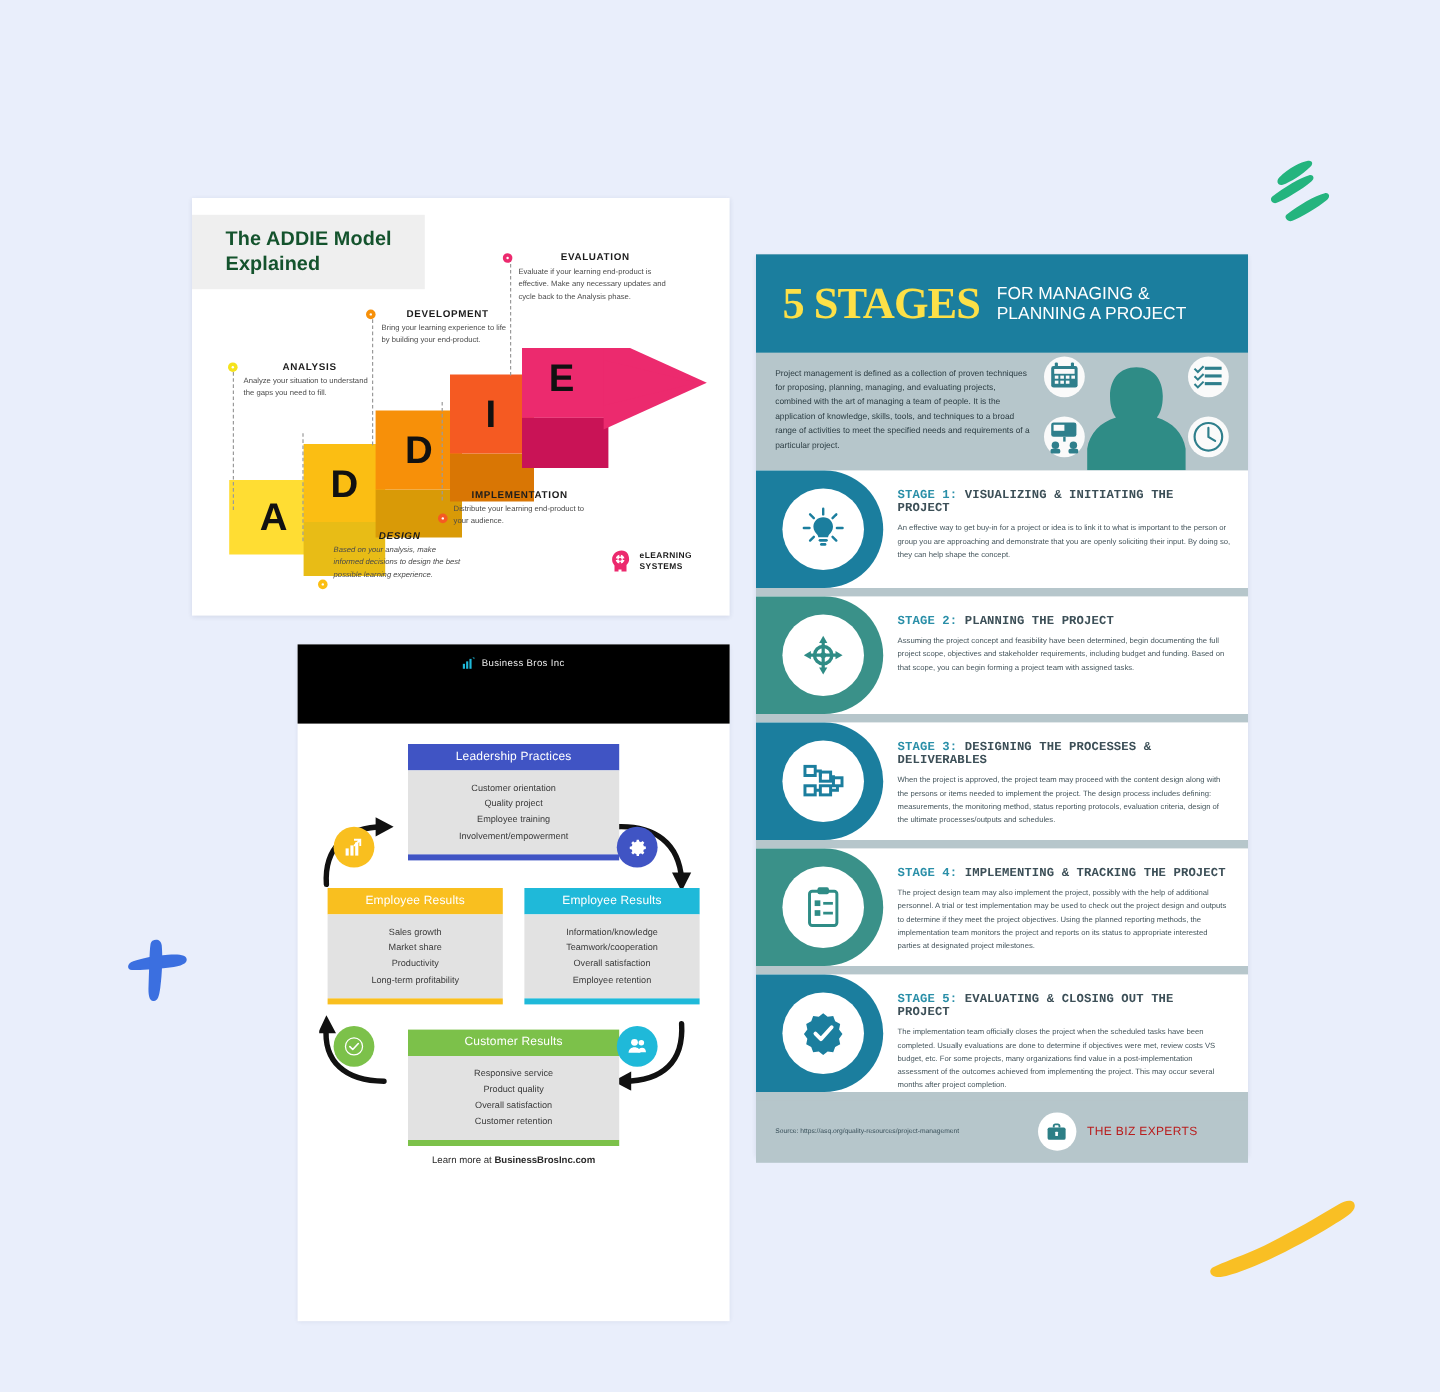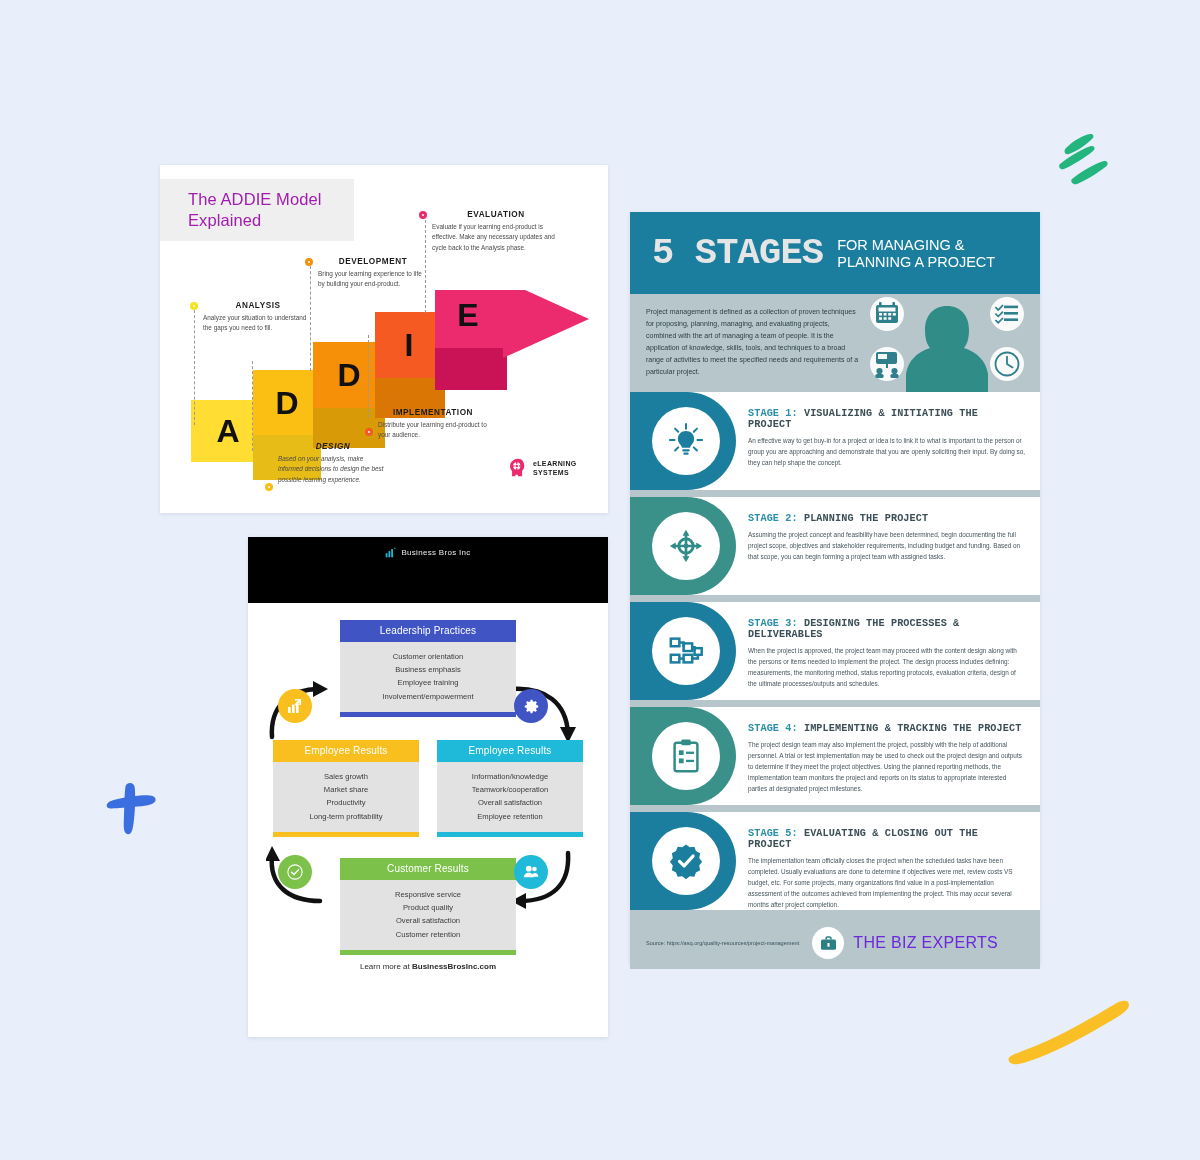"The ADDIE Model" #addie-title { color: #a21caf -> #14532d; font-weight: normal -> bold }
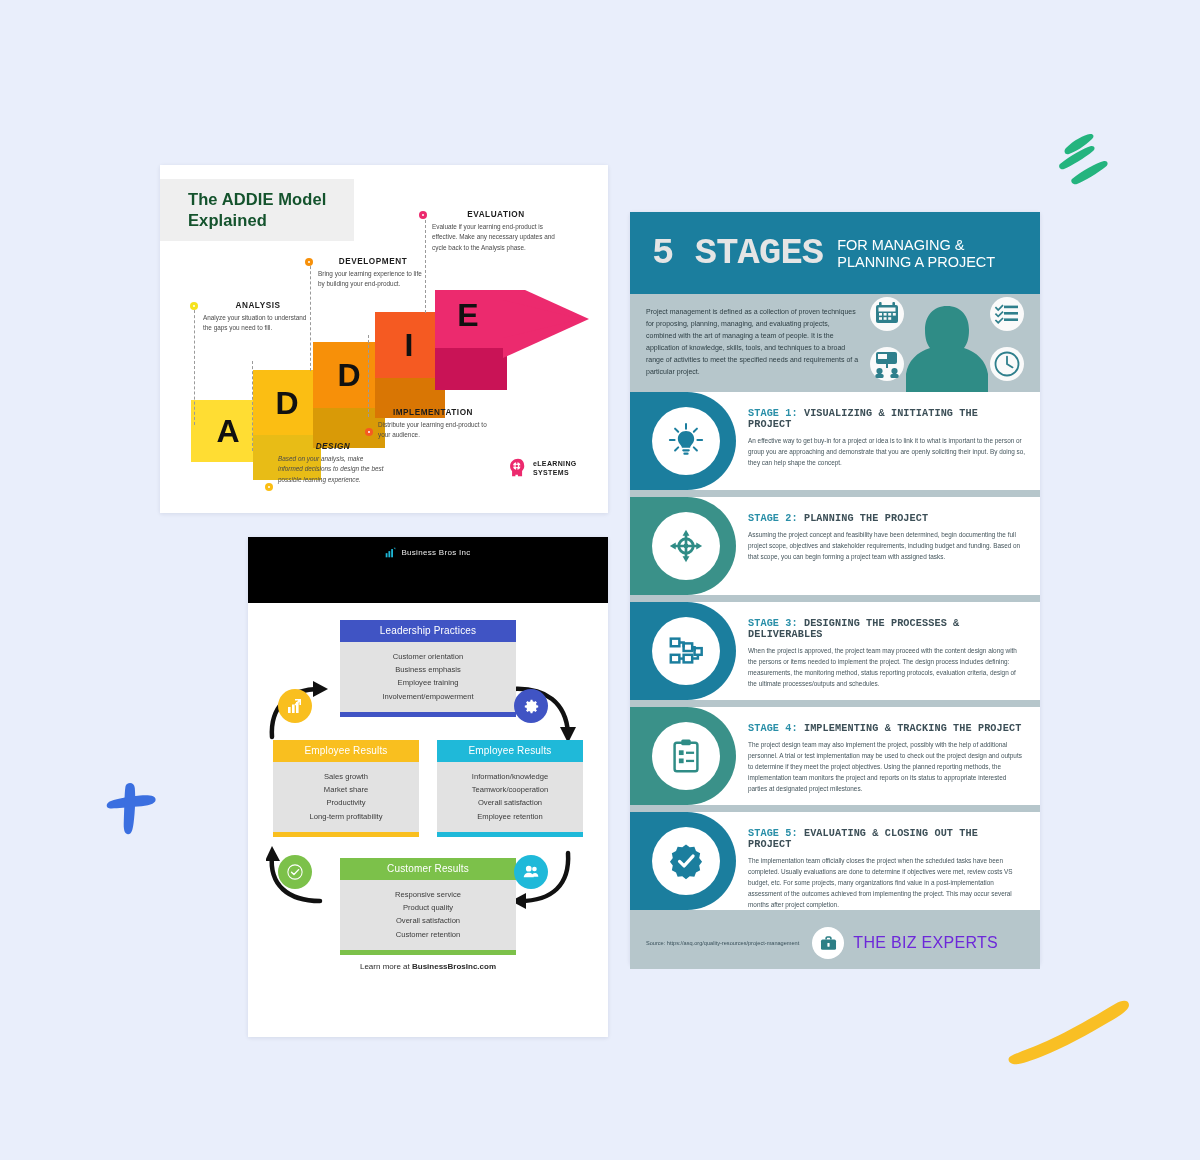"5 STAGES" #stages-head-num { color: #e5e5e5 -> #fde047; font-family: Liberation Mono, monospace -> Liberation Serif, serif }
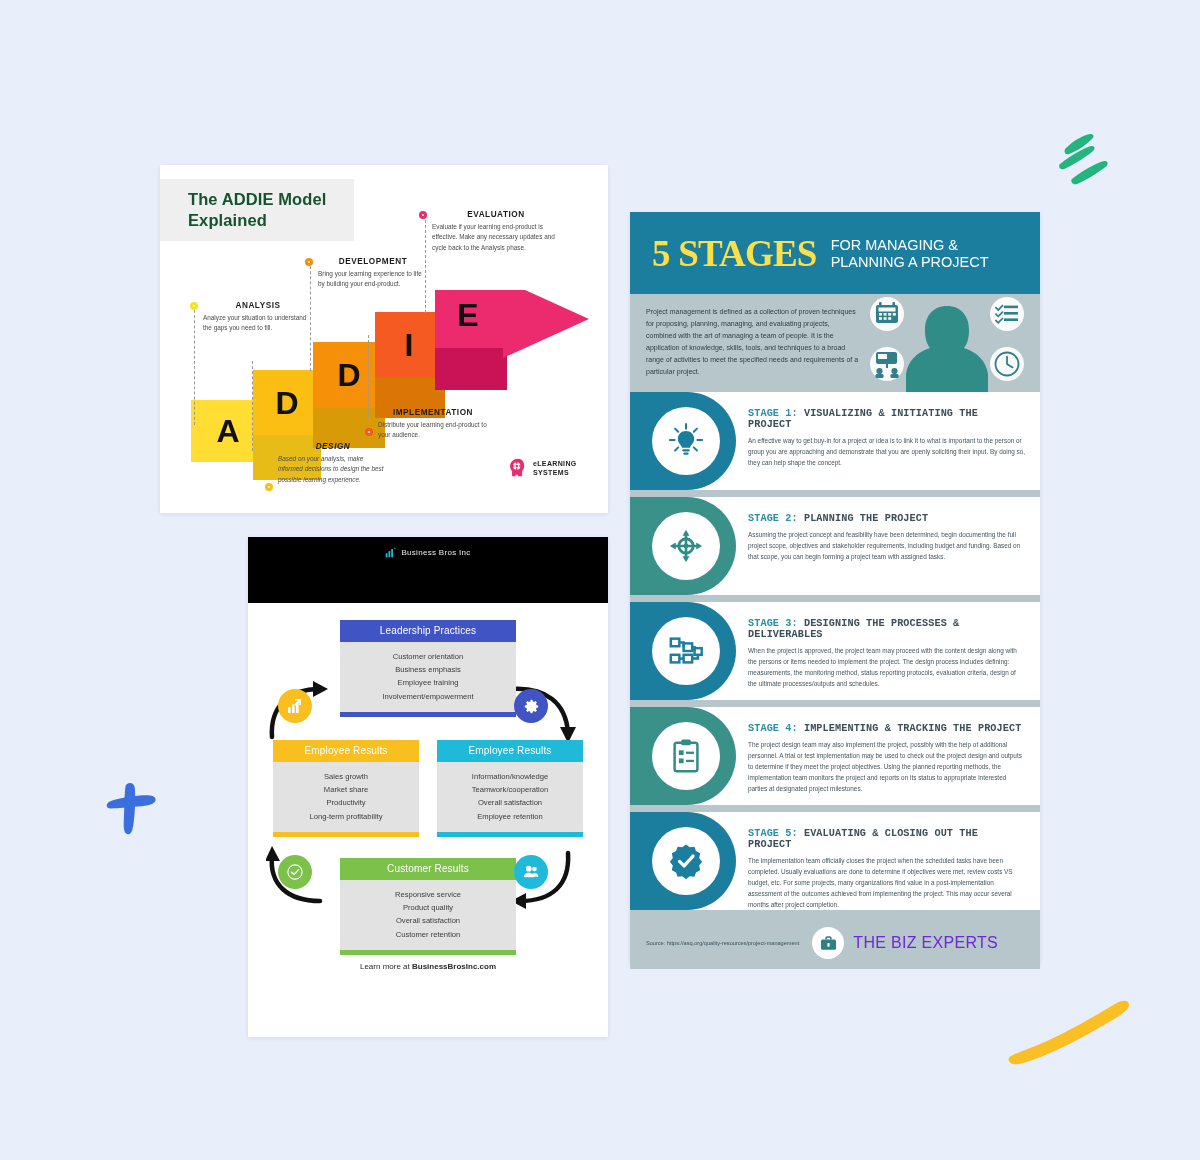"Business Bros Inc" #hpm-card { height: 500px -> 564px }
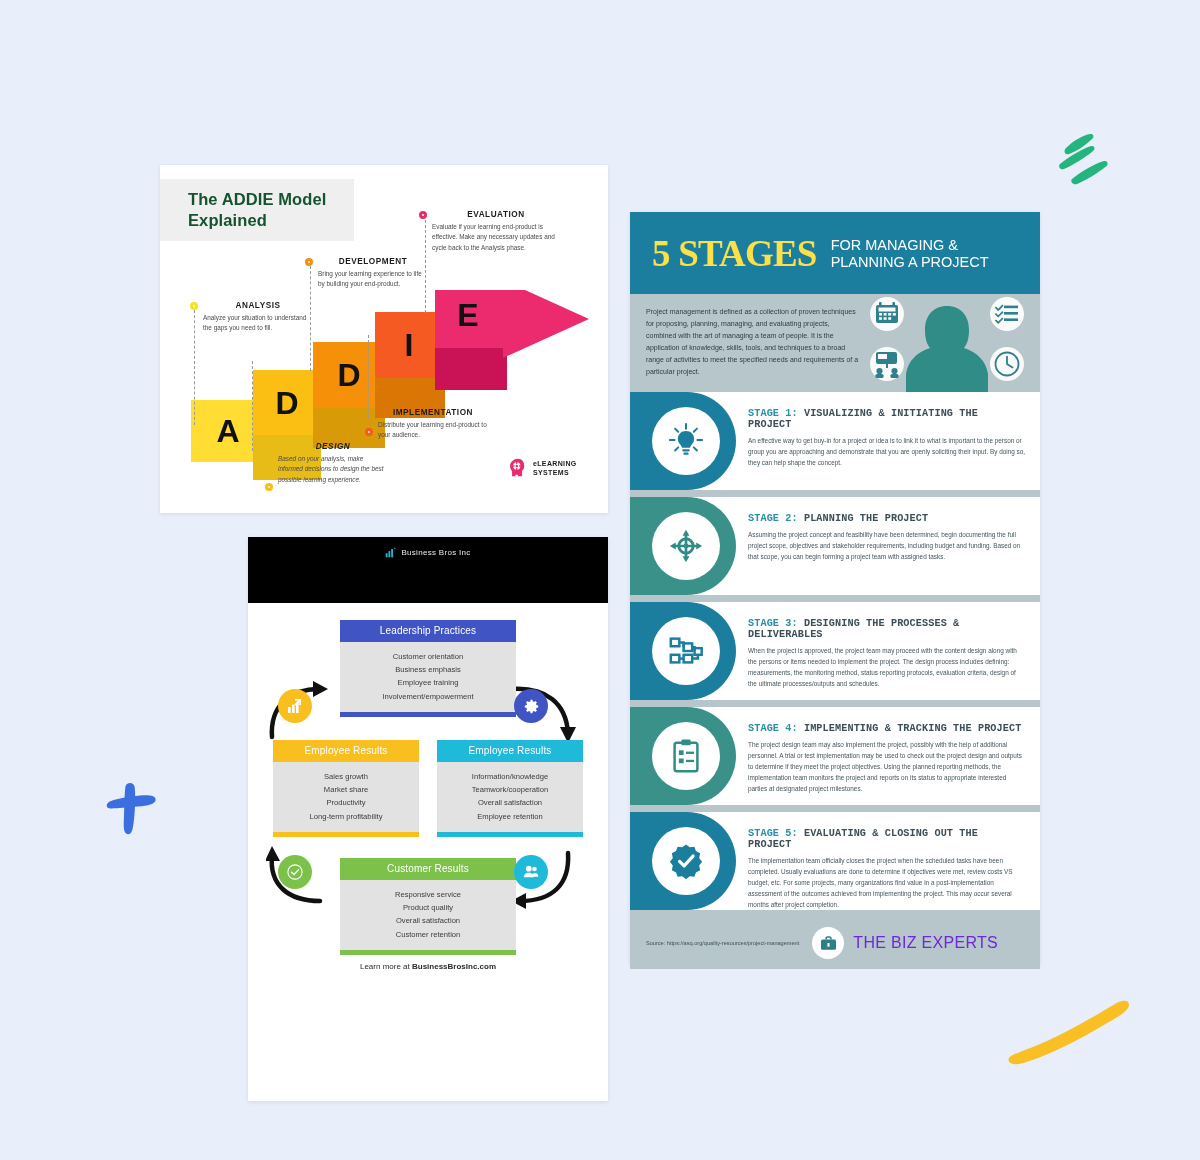"Business emphasis" div { text: Business emphasis -> Quality project }
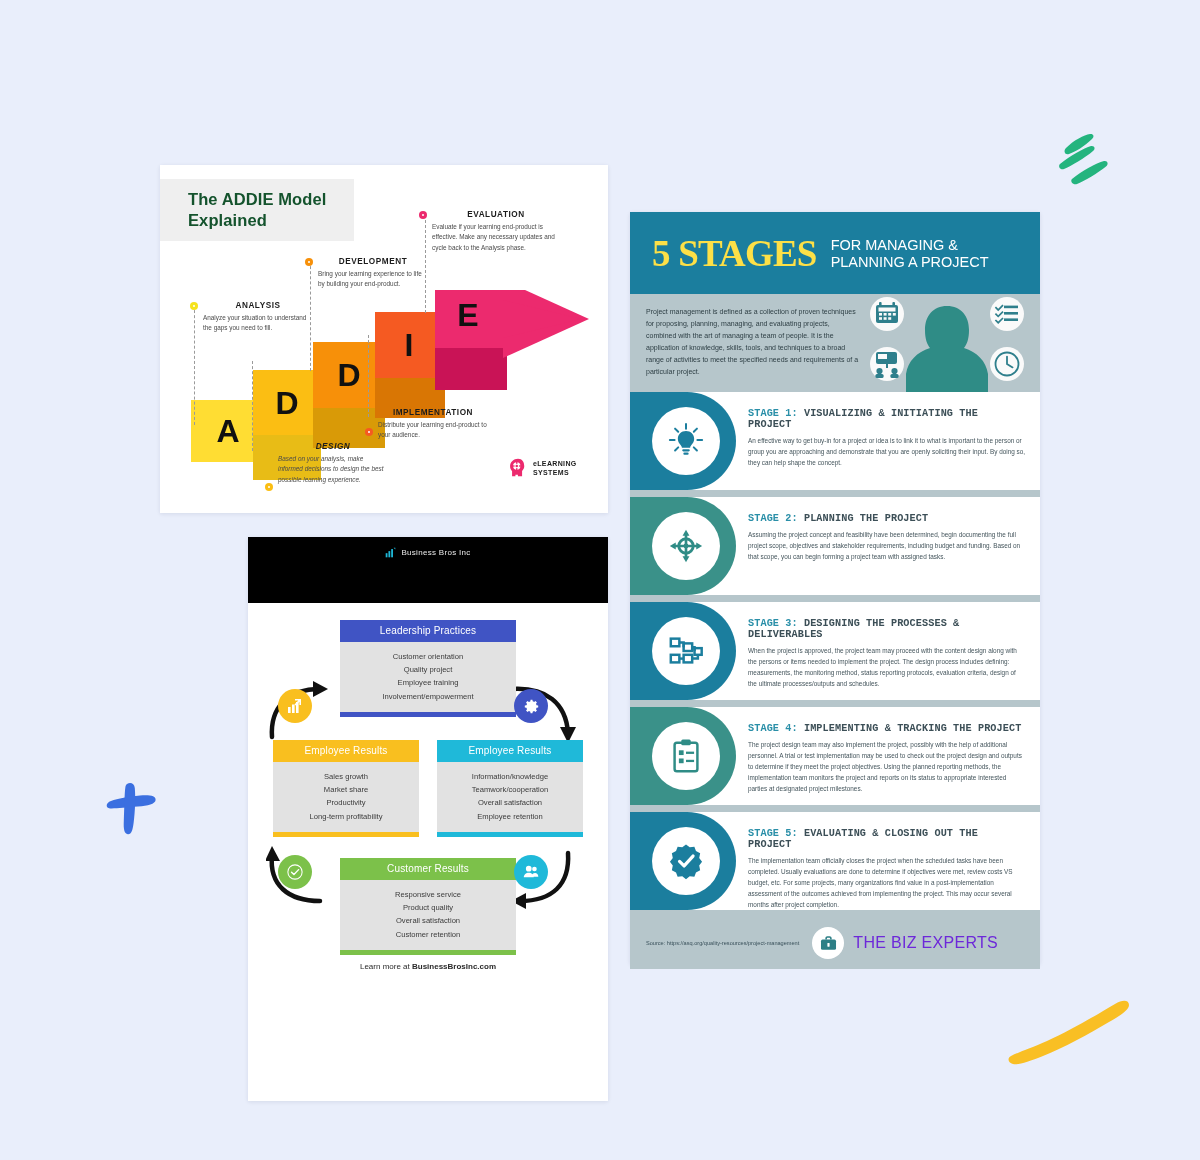"THE BIZ EXPERTS" #stages-brand-name { color: #6d28d9 -> #b91c1c; font-size: 16px -> 10px }
